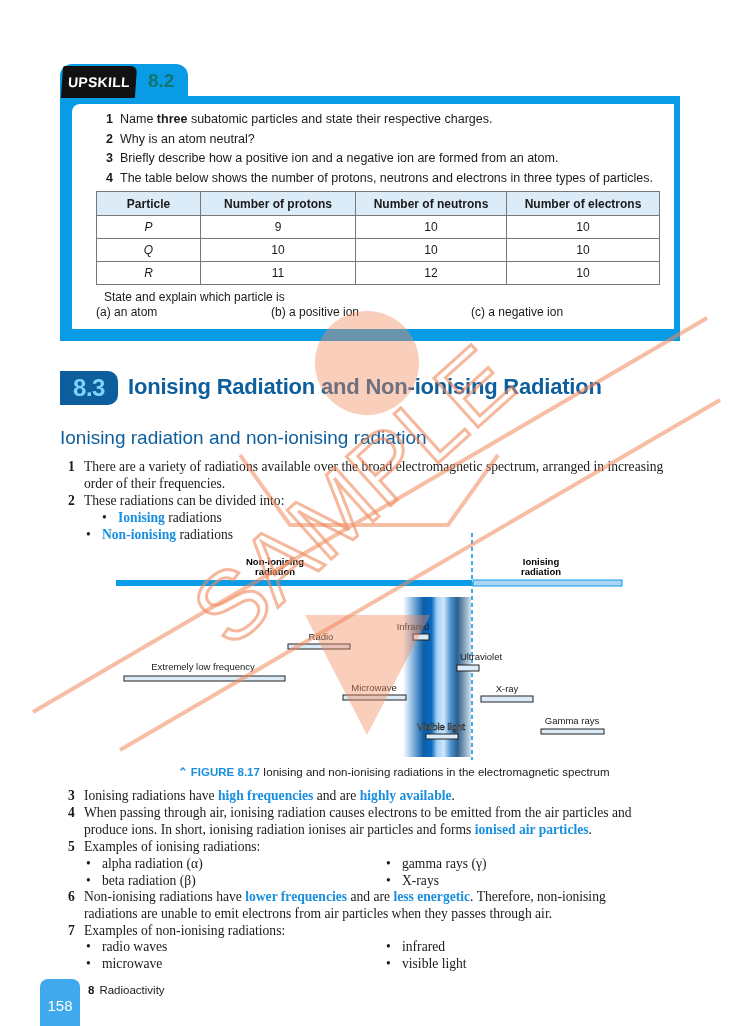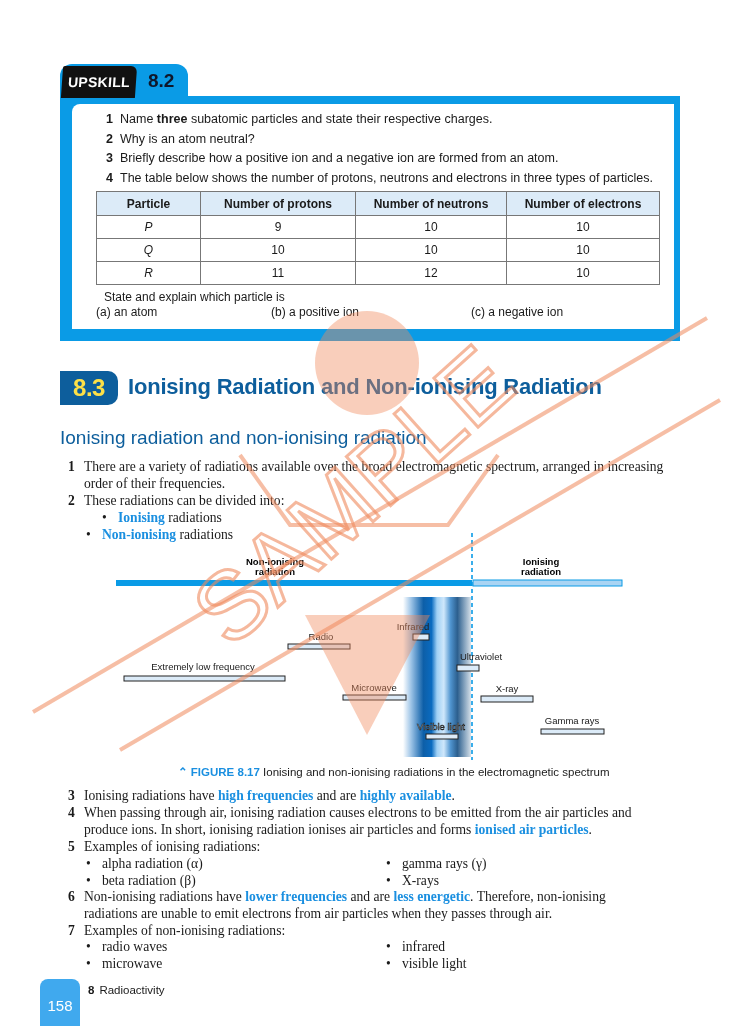"8.2" .upskill-num { color: #0f172a -> #0f766e }
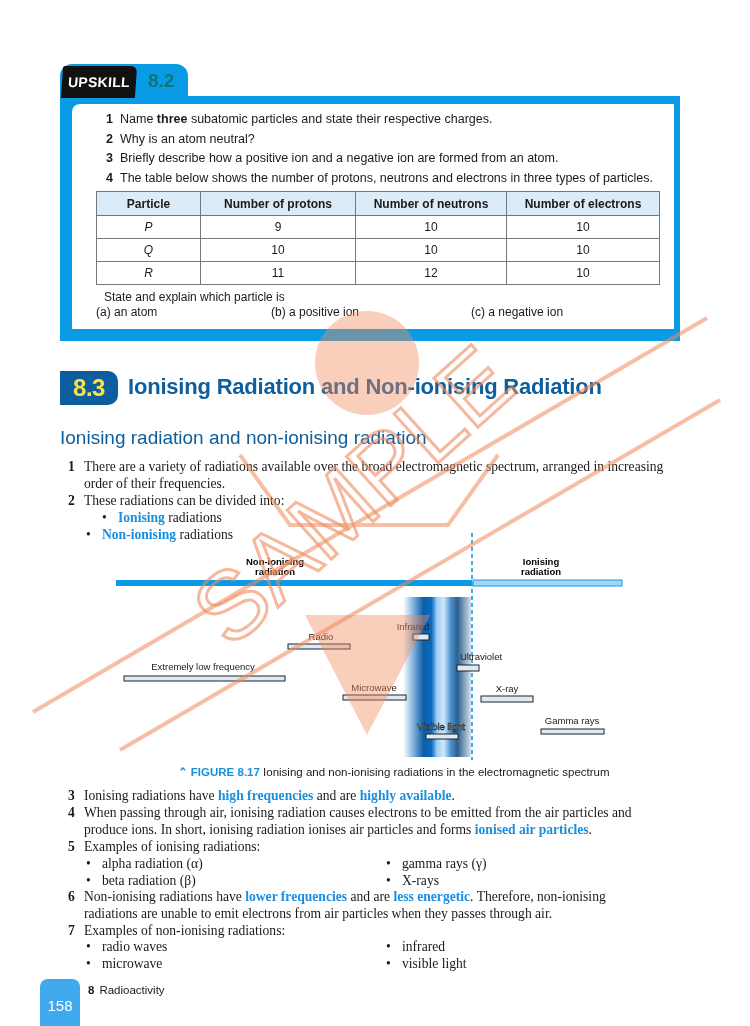"8.3" .sec-badge { color: #fde047 -> #7dd3fc }
